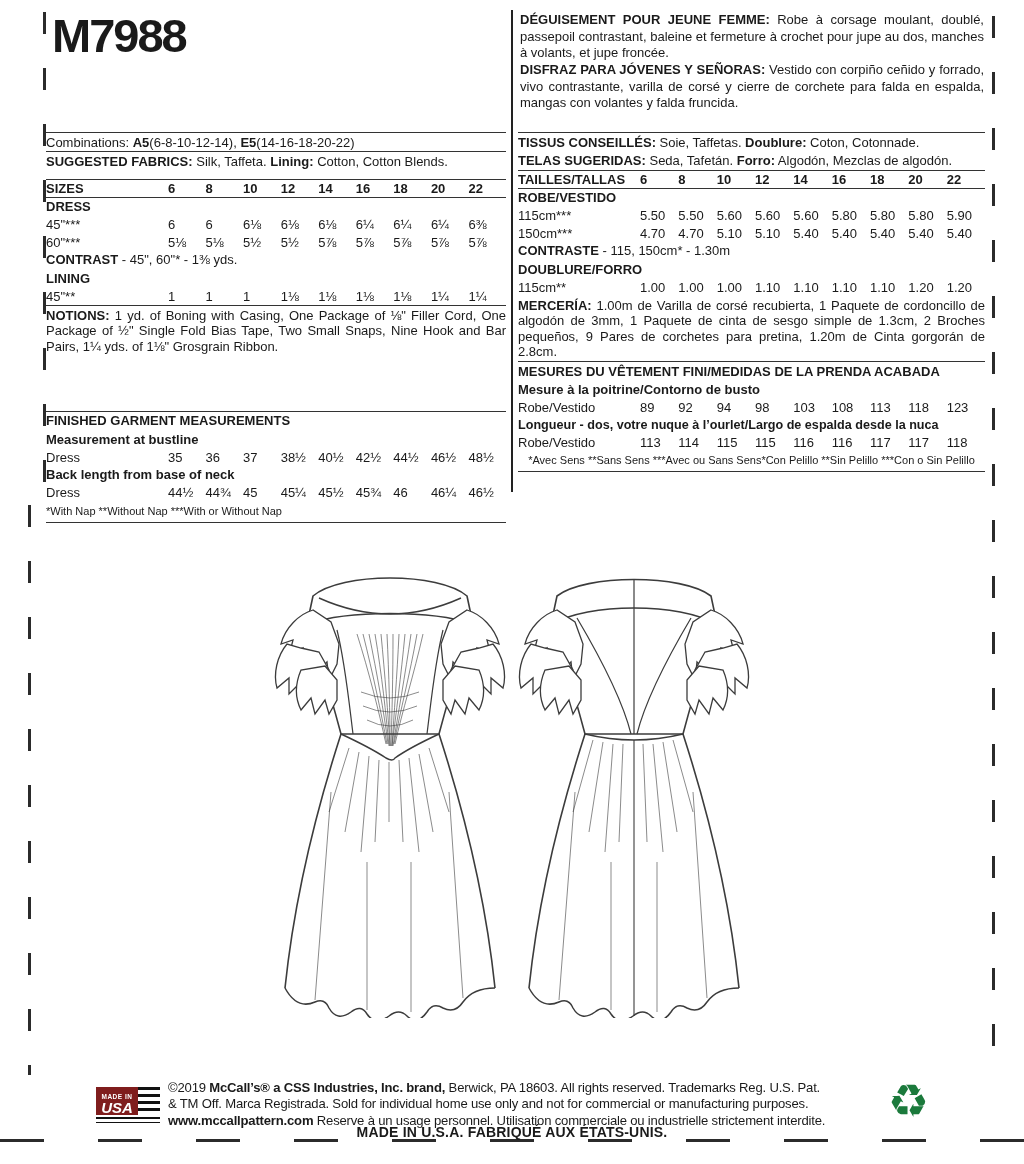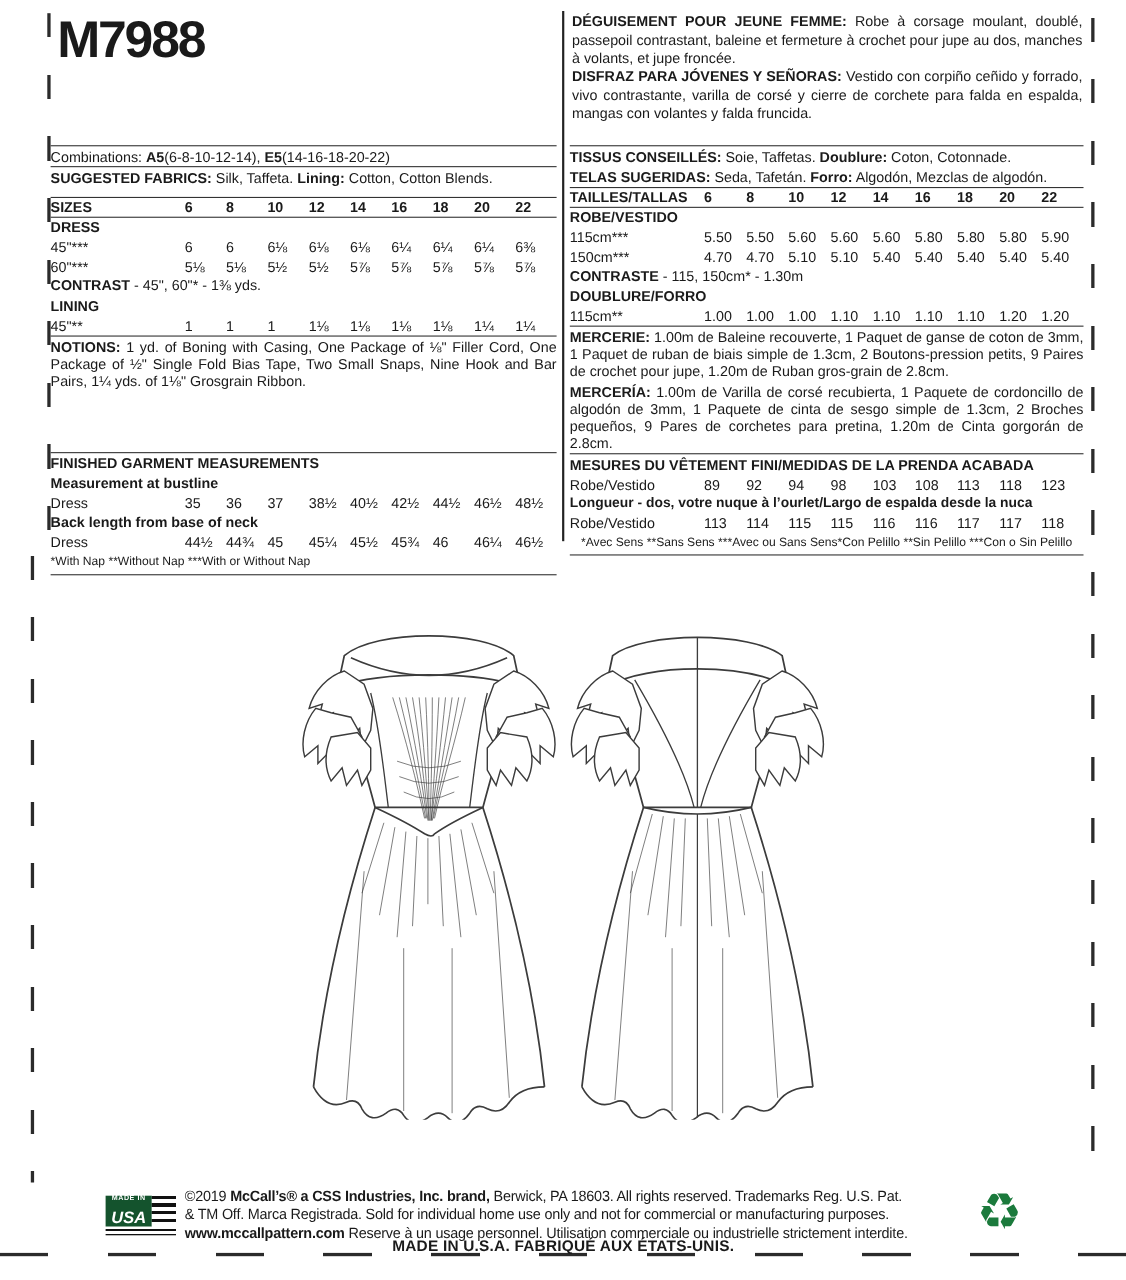"MERCERIE: 1.00m de Baleine recouverte," div.para { html: <div> <span>MERCERIE:</span><span> 1.00m de Baleine recouverte, 1 Paquet de ganse de coton de 3mm, 1 Paquet de ruban de biais simple de 1.3cm, 2 Boutons-pression petits, 9 Paires de crochet pour jupe, 1.20m de Ruban gros-grain de 2.8cm.</span> </div> -> none }
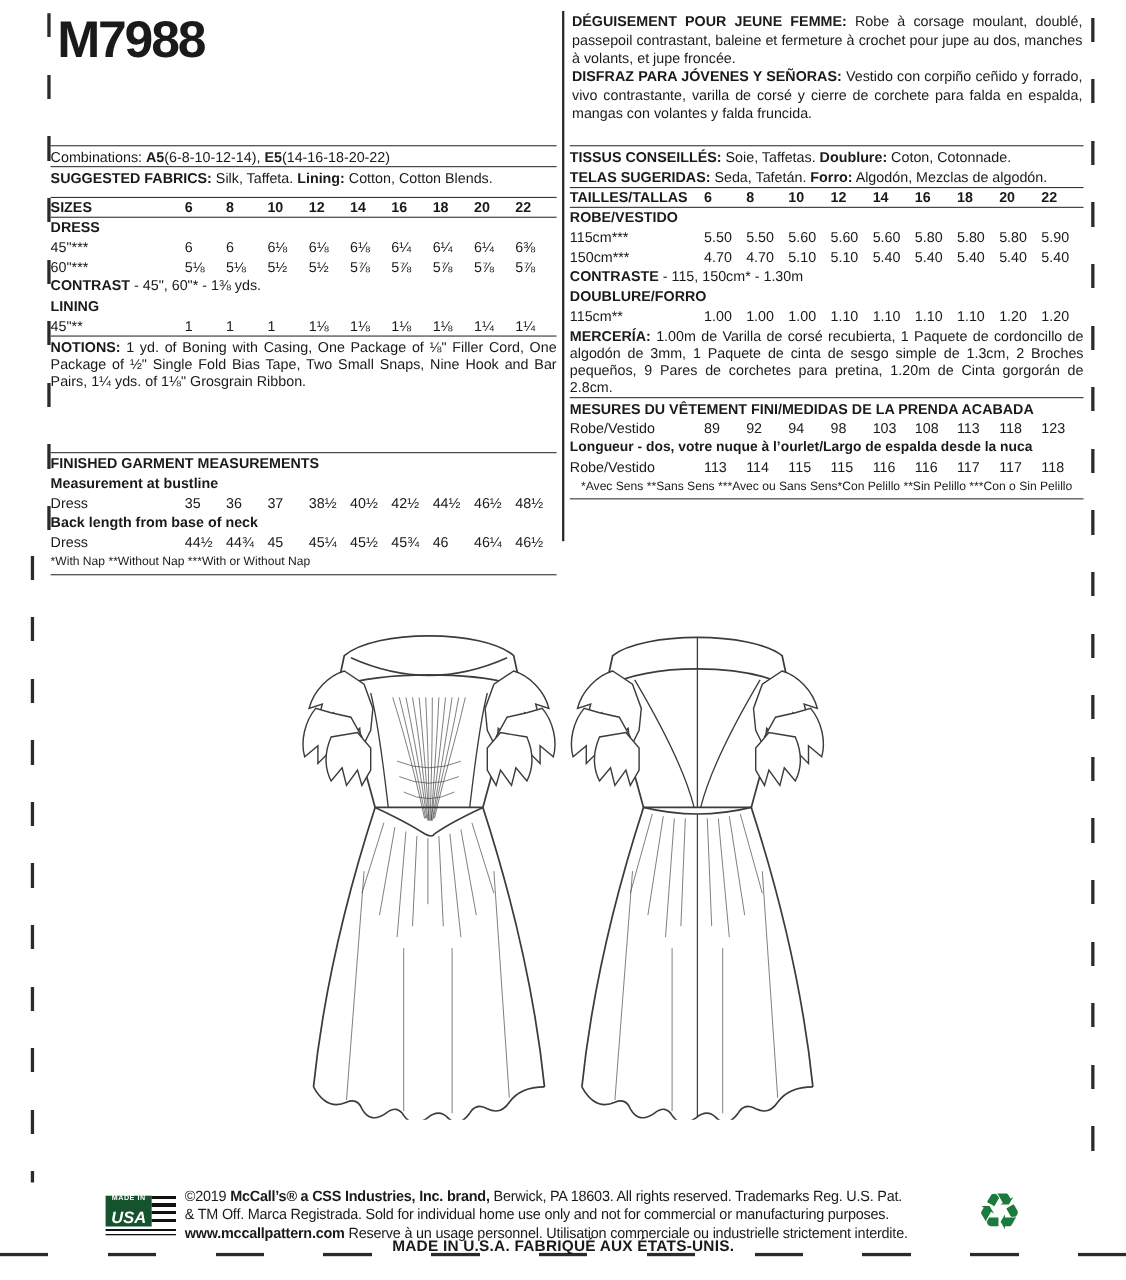"Mesure à la poitrine/Contorno de" div.line { html: none -> <div>Mesure à la poitrine/Contorno de busto</div> }
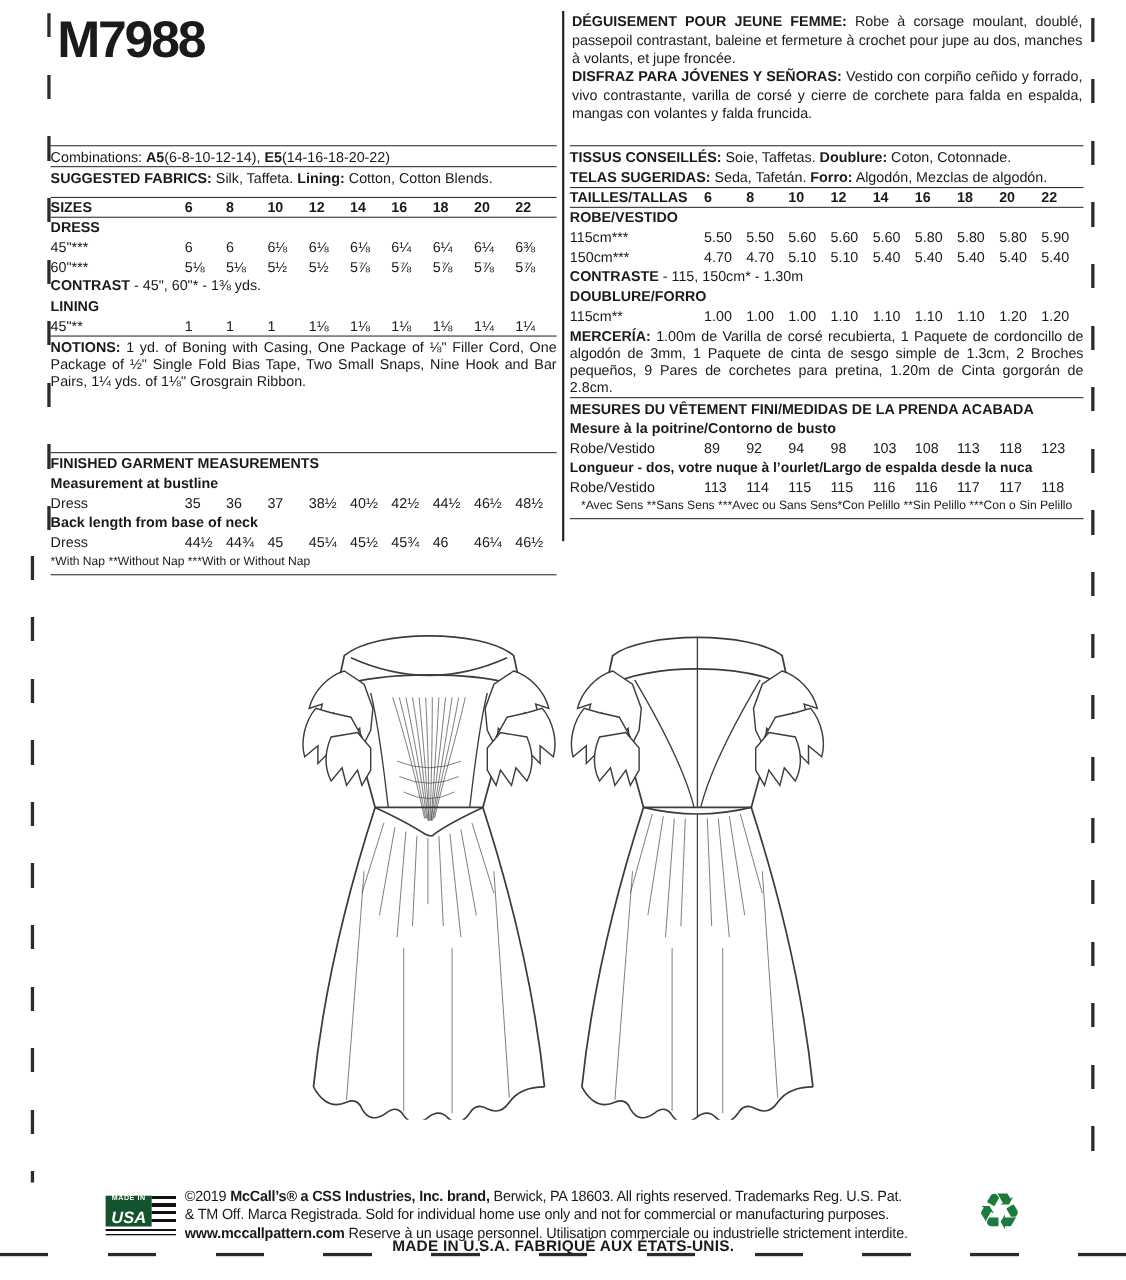"USA" #usa-flag-box { background: #14532d -> #7f1d1d; justify-content: space-between -> flex-end }
